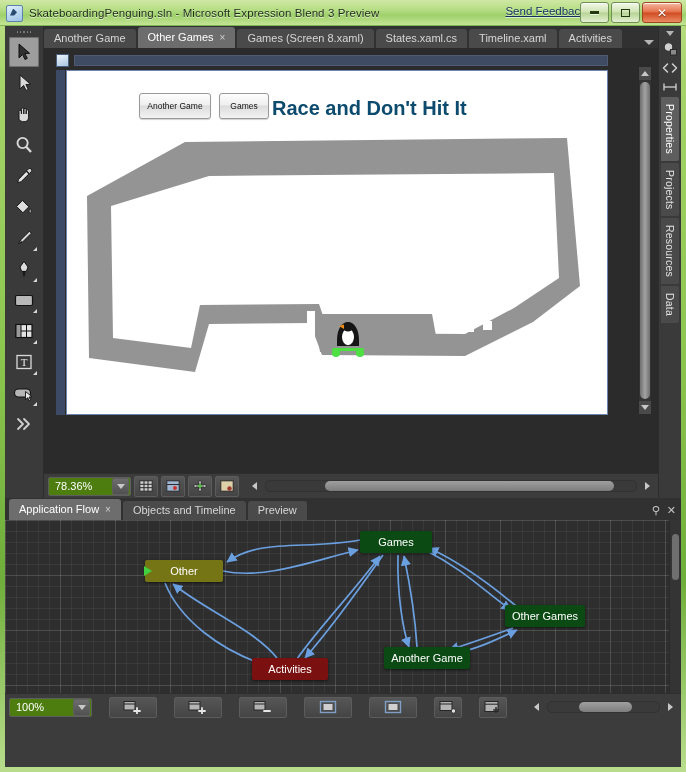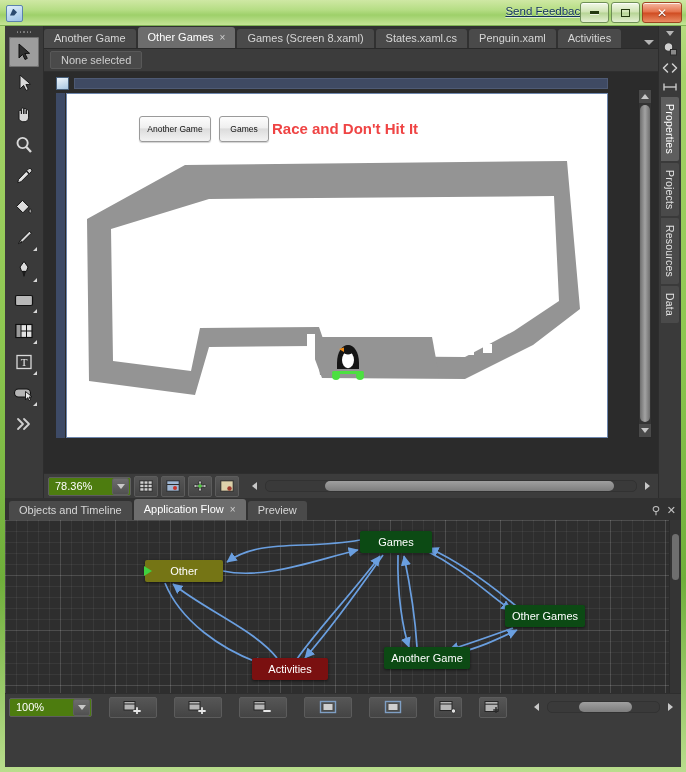"SkateboardingPenguing.sln - Microsoft" div { html: none -> <div>SkateboardingPenguing.sln - Microsoft Expression Blend 3 Preview</div> }
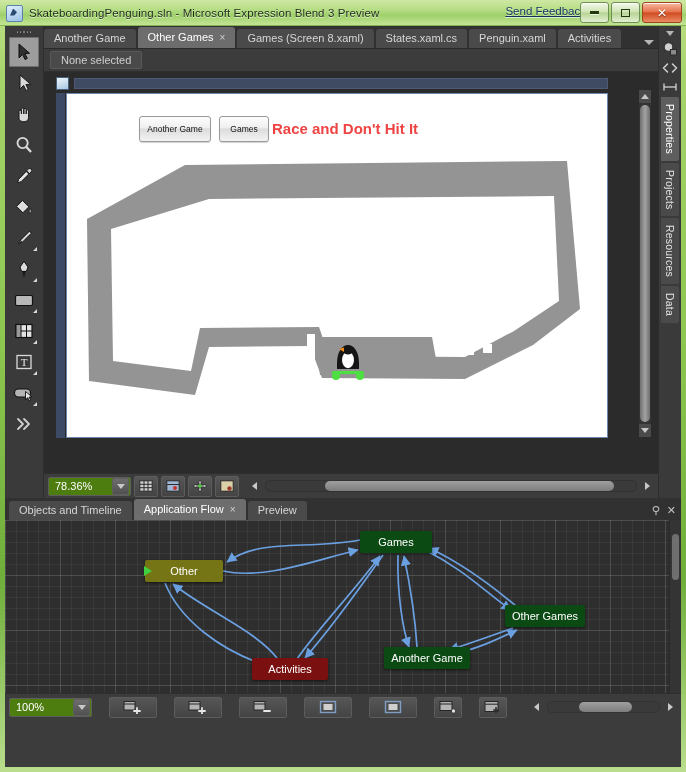"Penguin.xaml" span { text: Penguin.xaml -> Timeline.xaml }
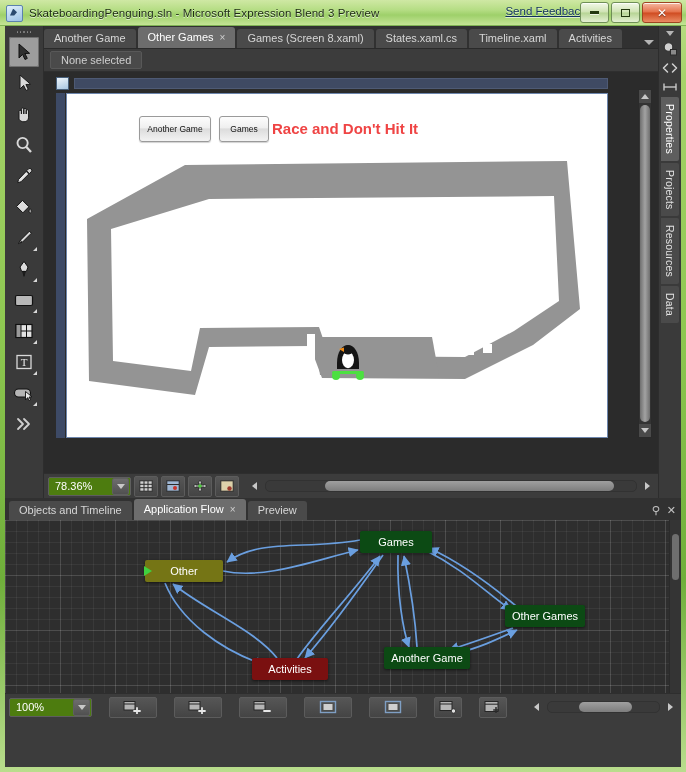"None selected" div { html: <div> <div>None selected</div> </div> -> none }
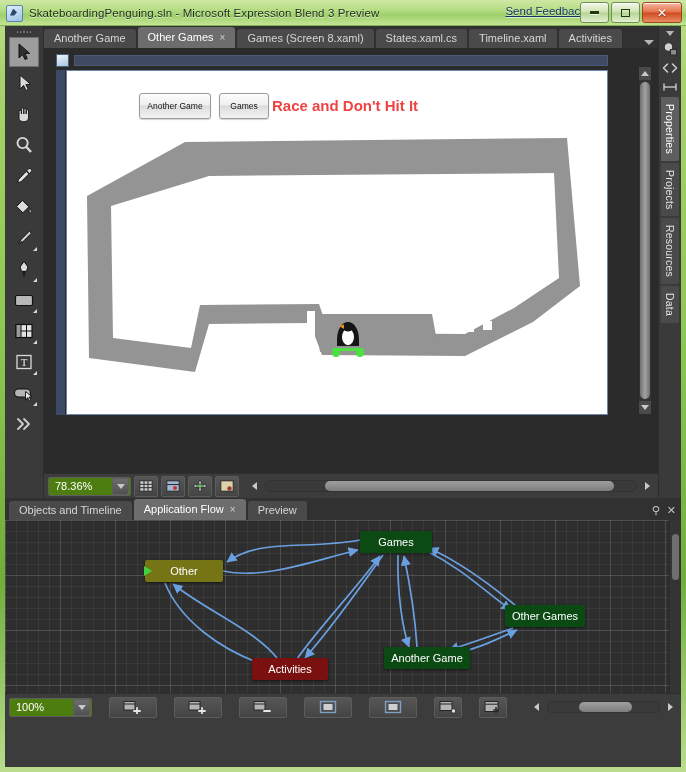"Race and Don't Hit It" #x-heading { color: #ef4444 -> #0c4a6e; font-size: 15px -> 20px }
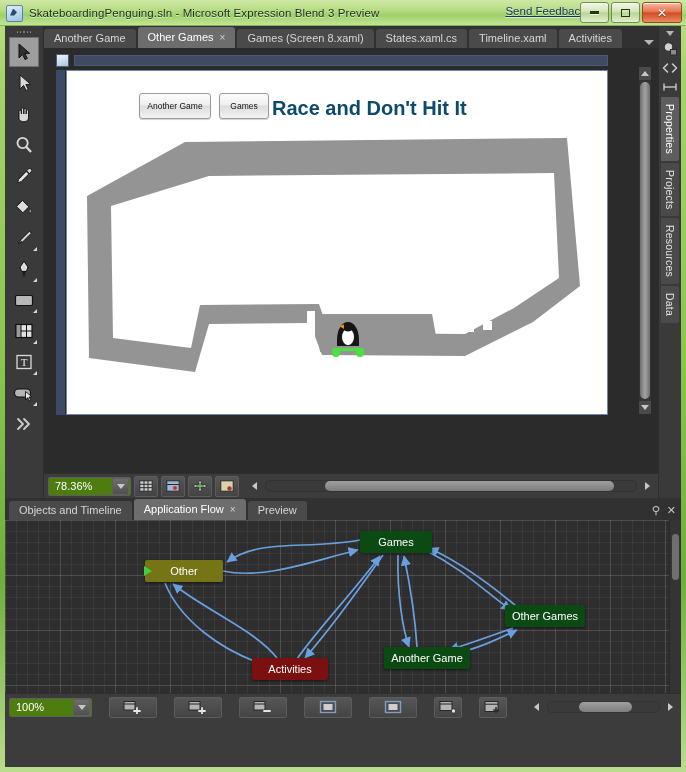"Objects and Timeline" div.ftab { order: before "Application Flow ×" -> after "Application Flow ×" }
